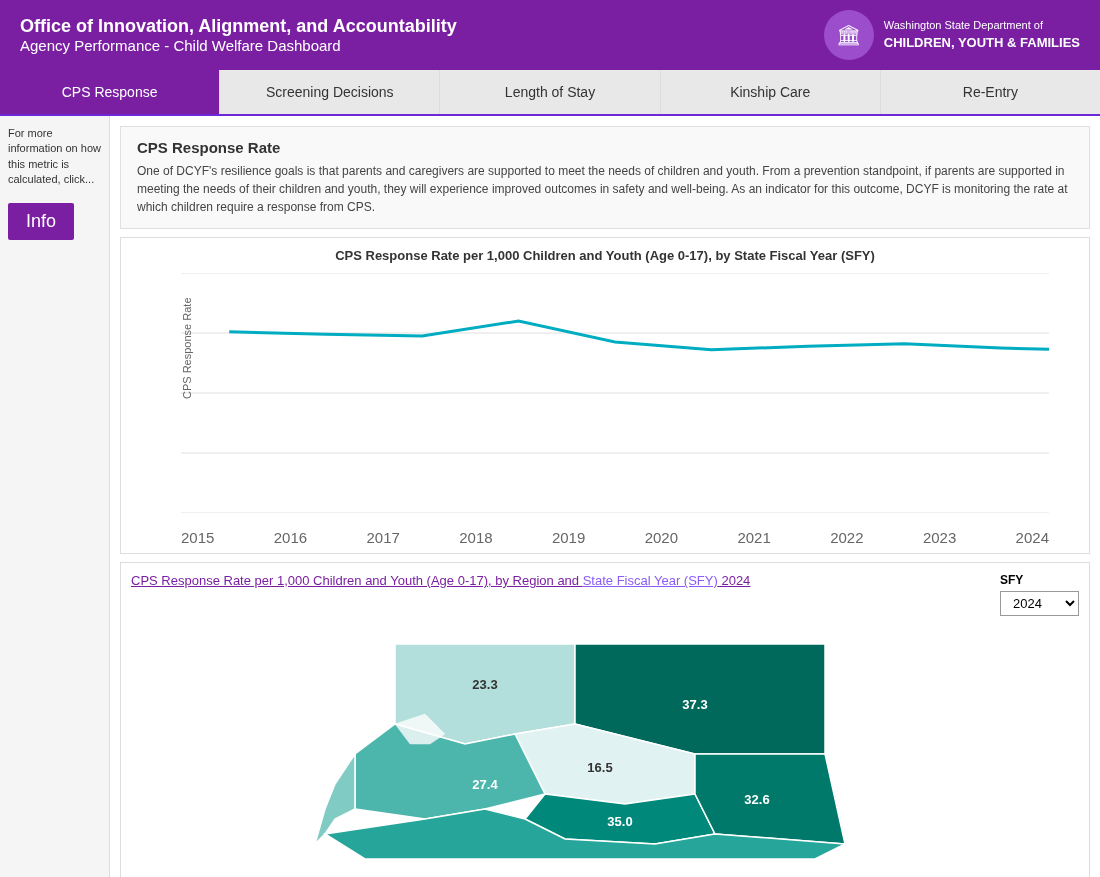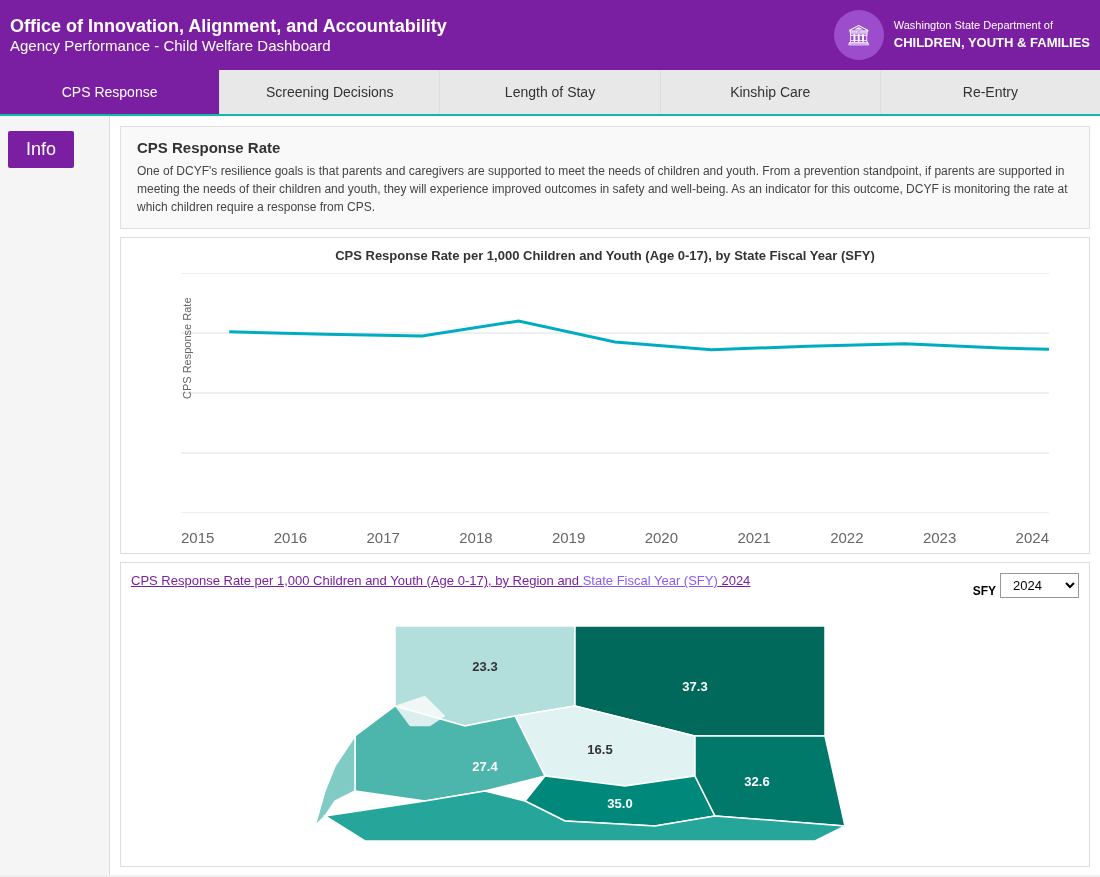"Office of Innovation, Alignment, and" .header { padding: 10px 10px -> 10px 20px }
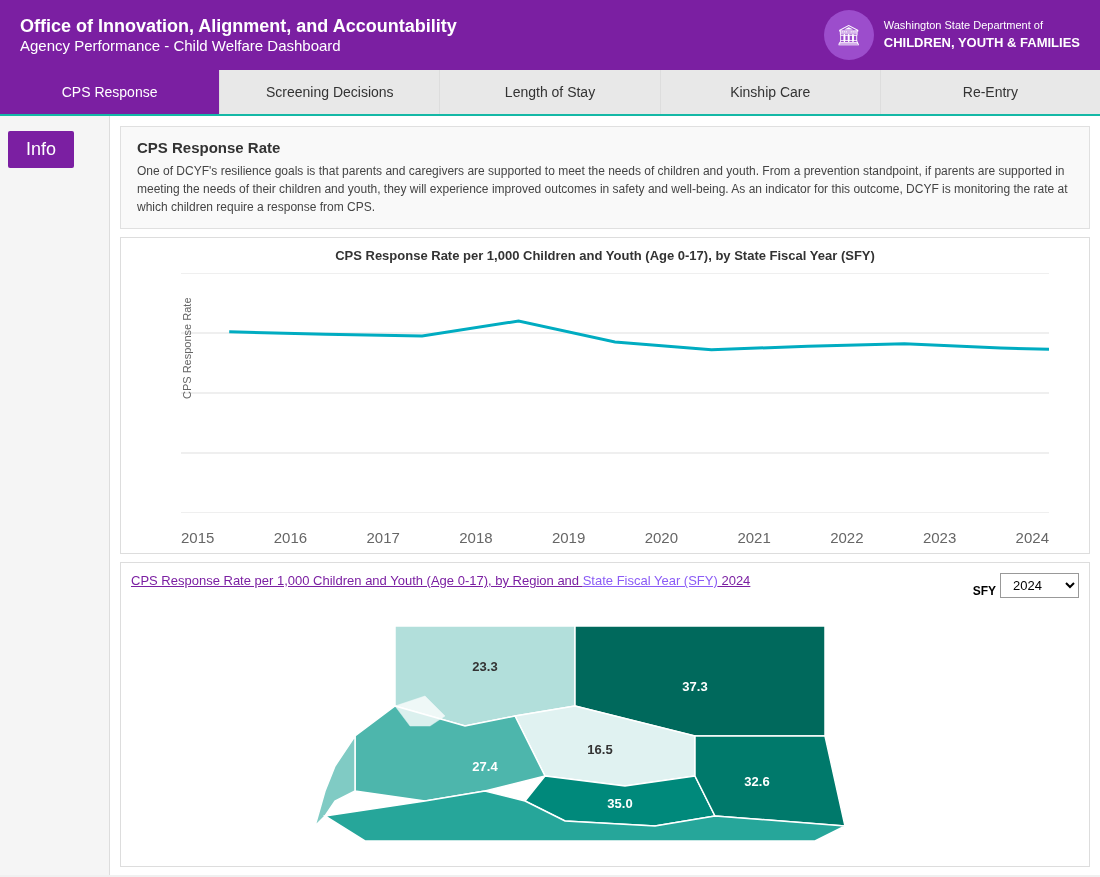"CPS Response" .nav { border-bottom: 2px solid #14b8a6 -> 2px solid #6d28d9 }
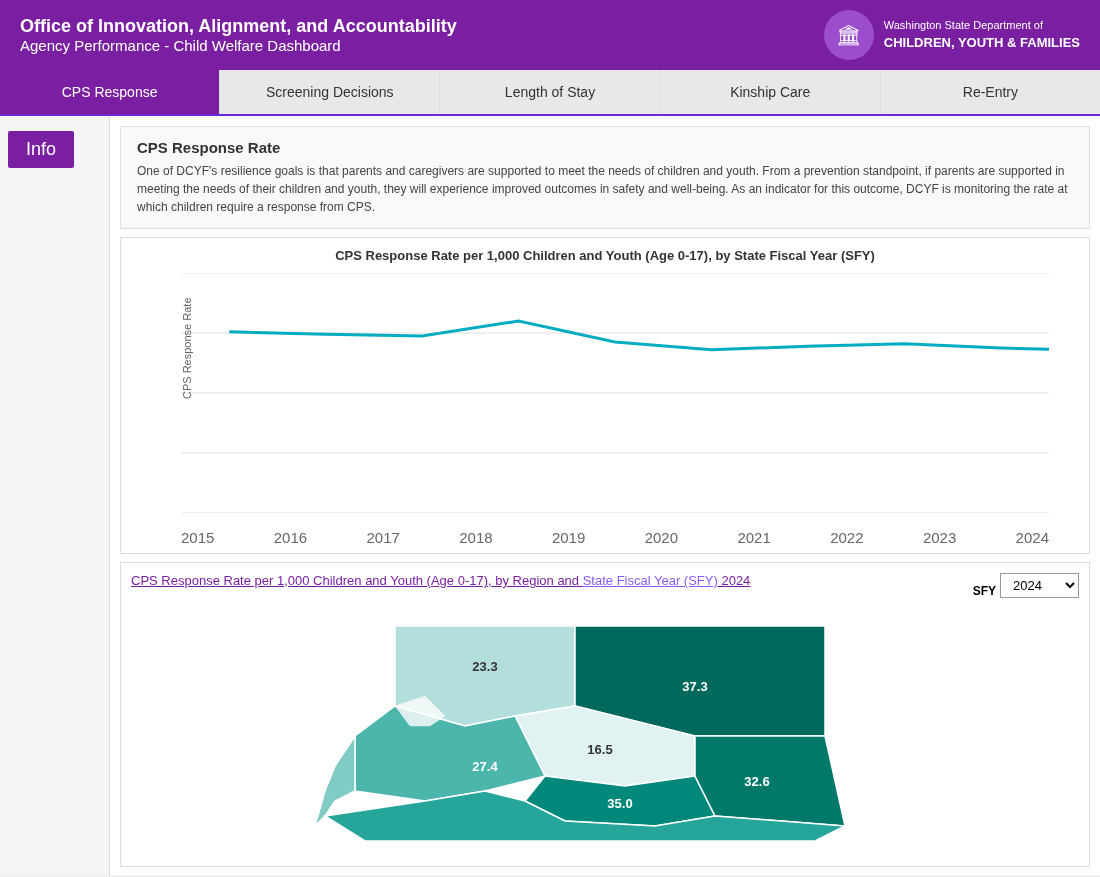"For more information on how" p.sidebar-text { html: none -> <p>For more information on how this metric is calculated, click...</p> }
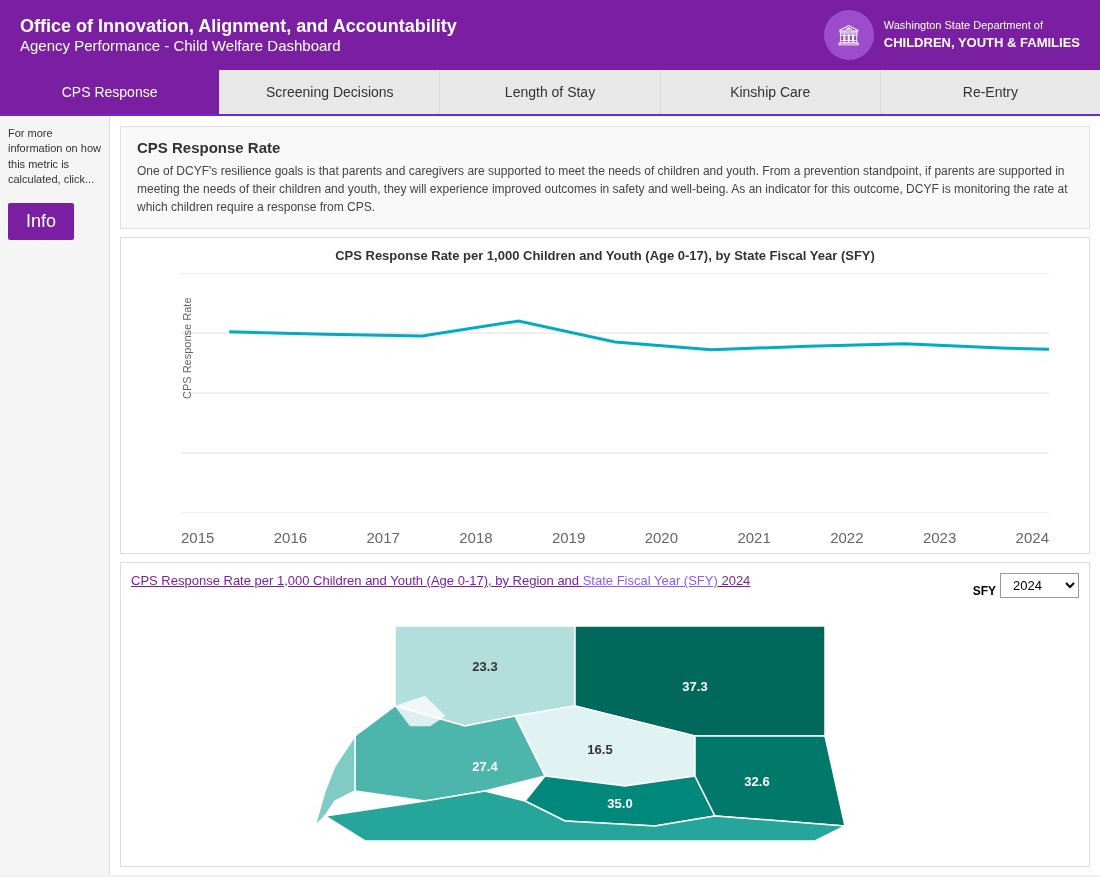"SFY" .sfy-selector { align-items: flex-end -> flex-start; flex-direction: none -> column }
